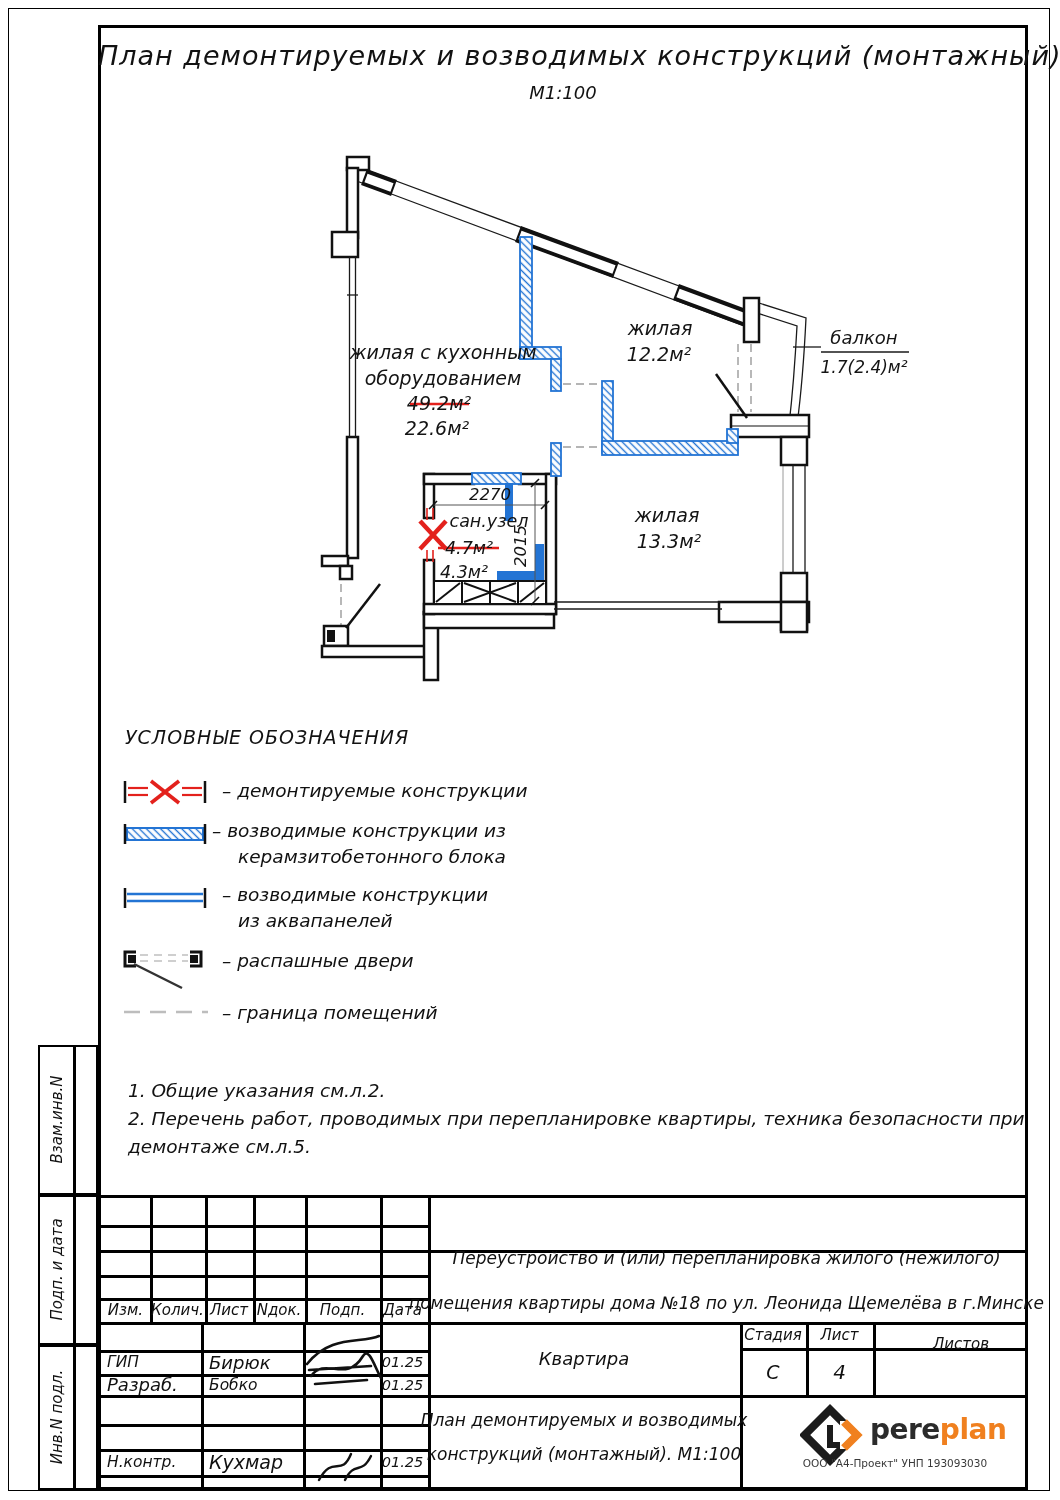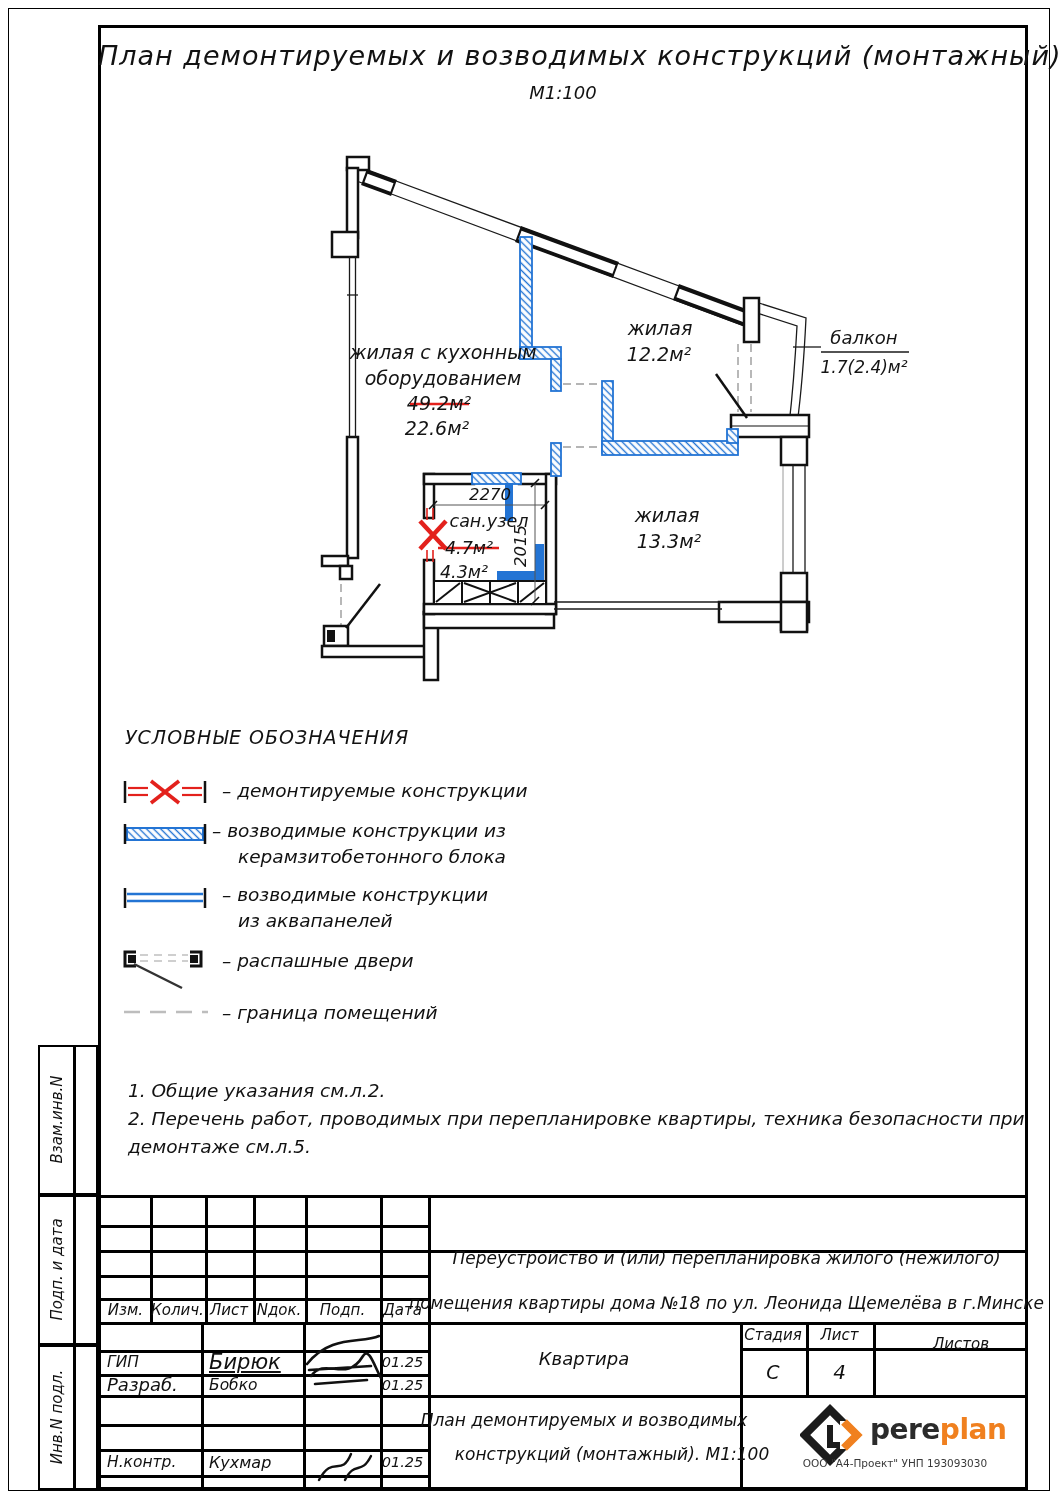"Бирюк" div.cell { font-size: 21px -> 18px; text-decoration: underline -> none }
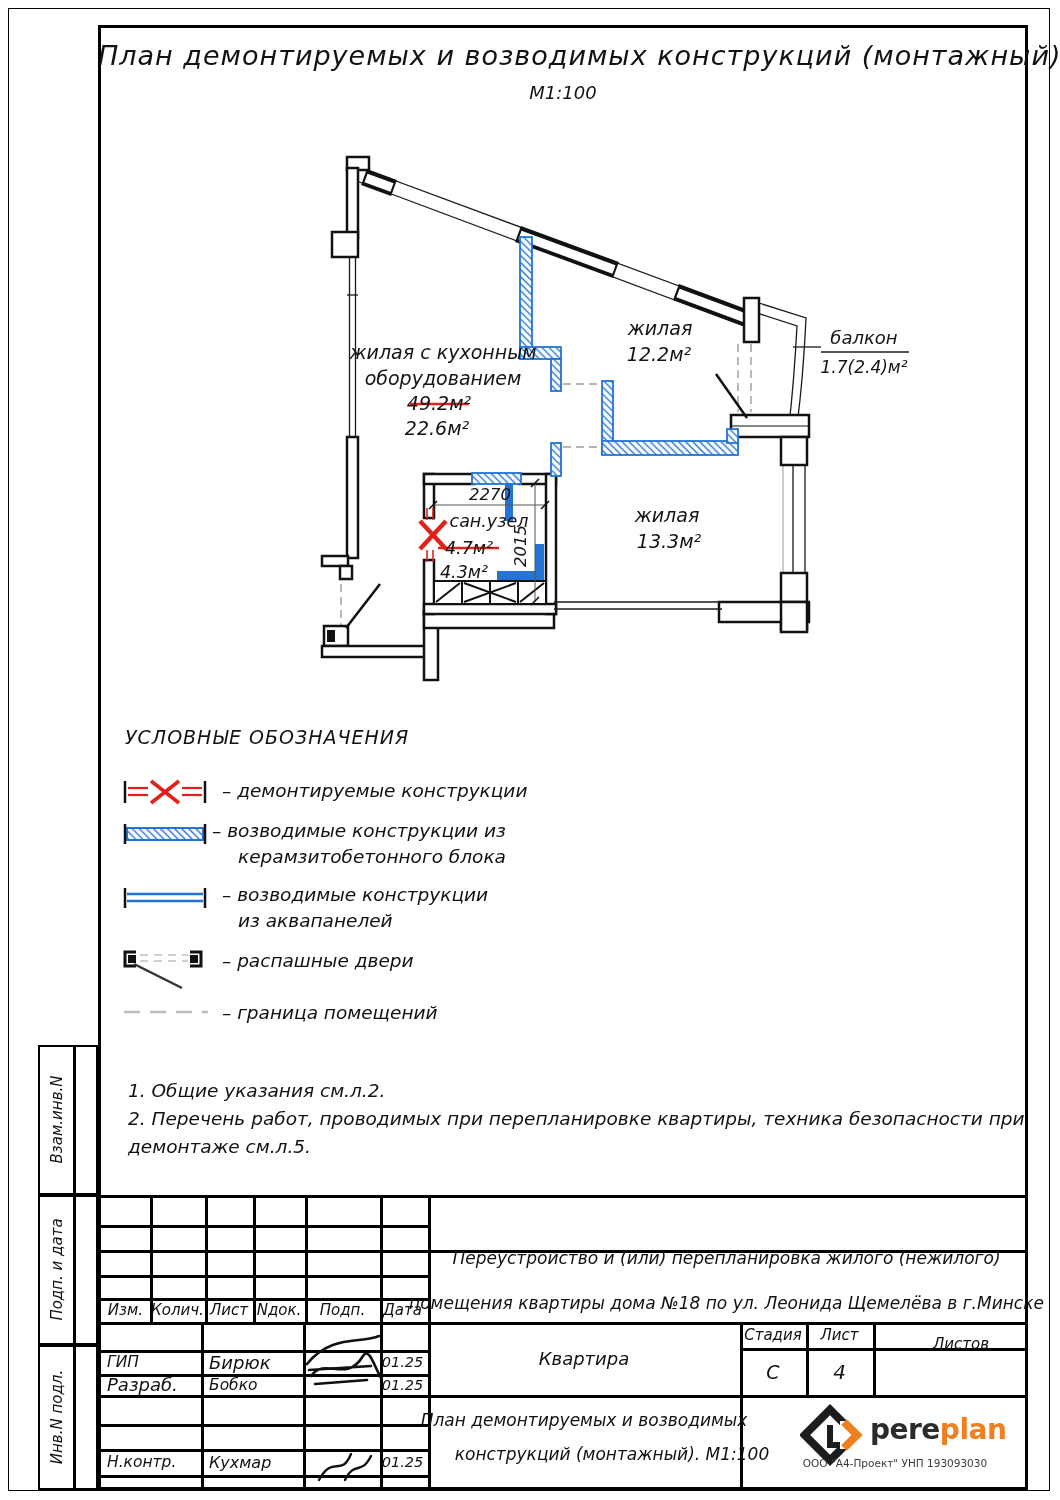"Кухмар" div.cell { font-size: 16px -> 19px }
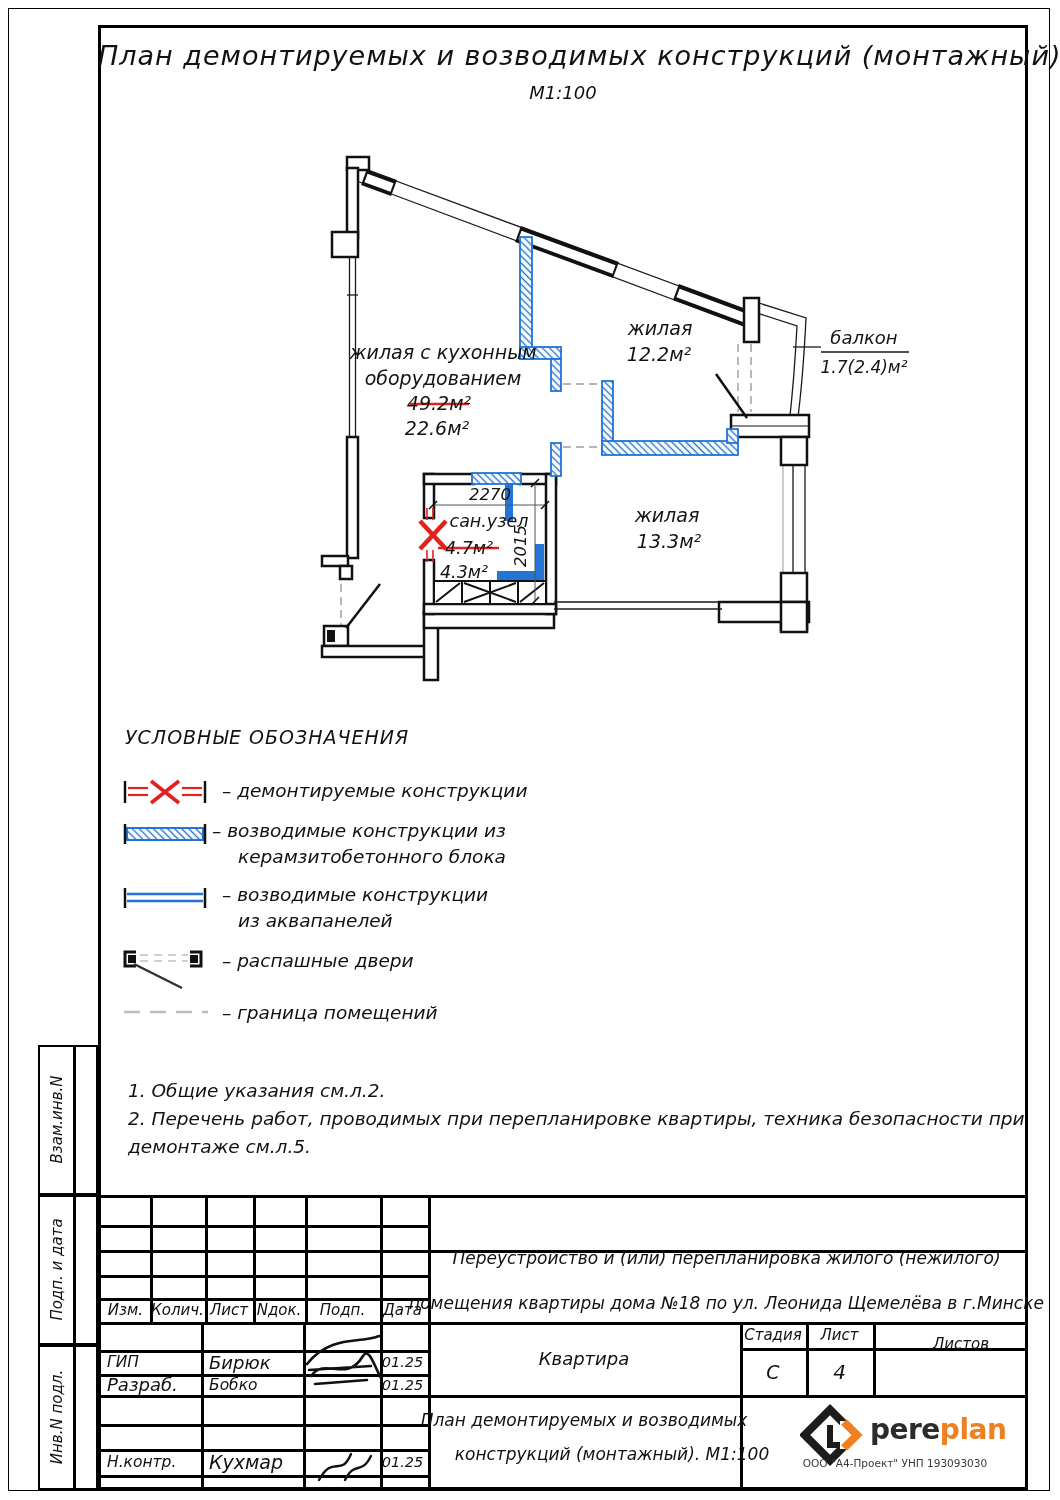"конструкций (монтажный). М1:100" div.cell { margin-left: 28px -> none }
